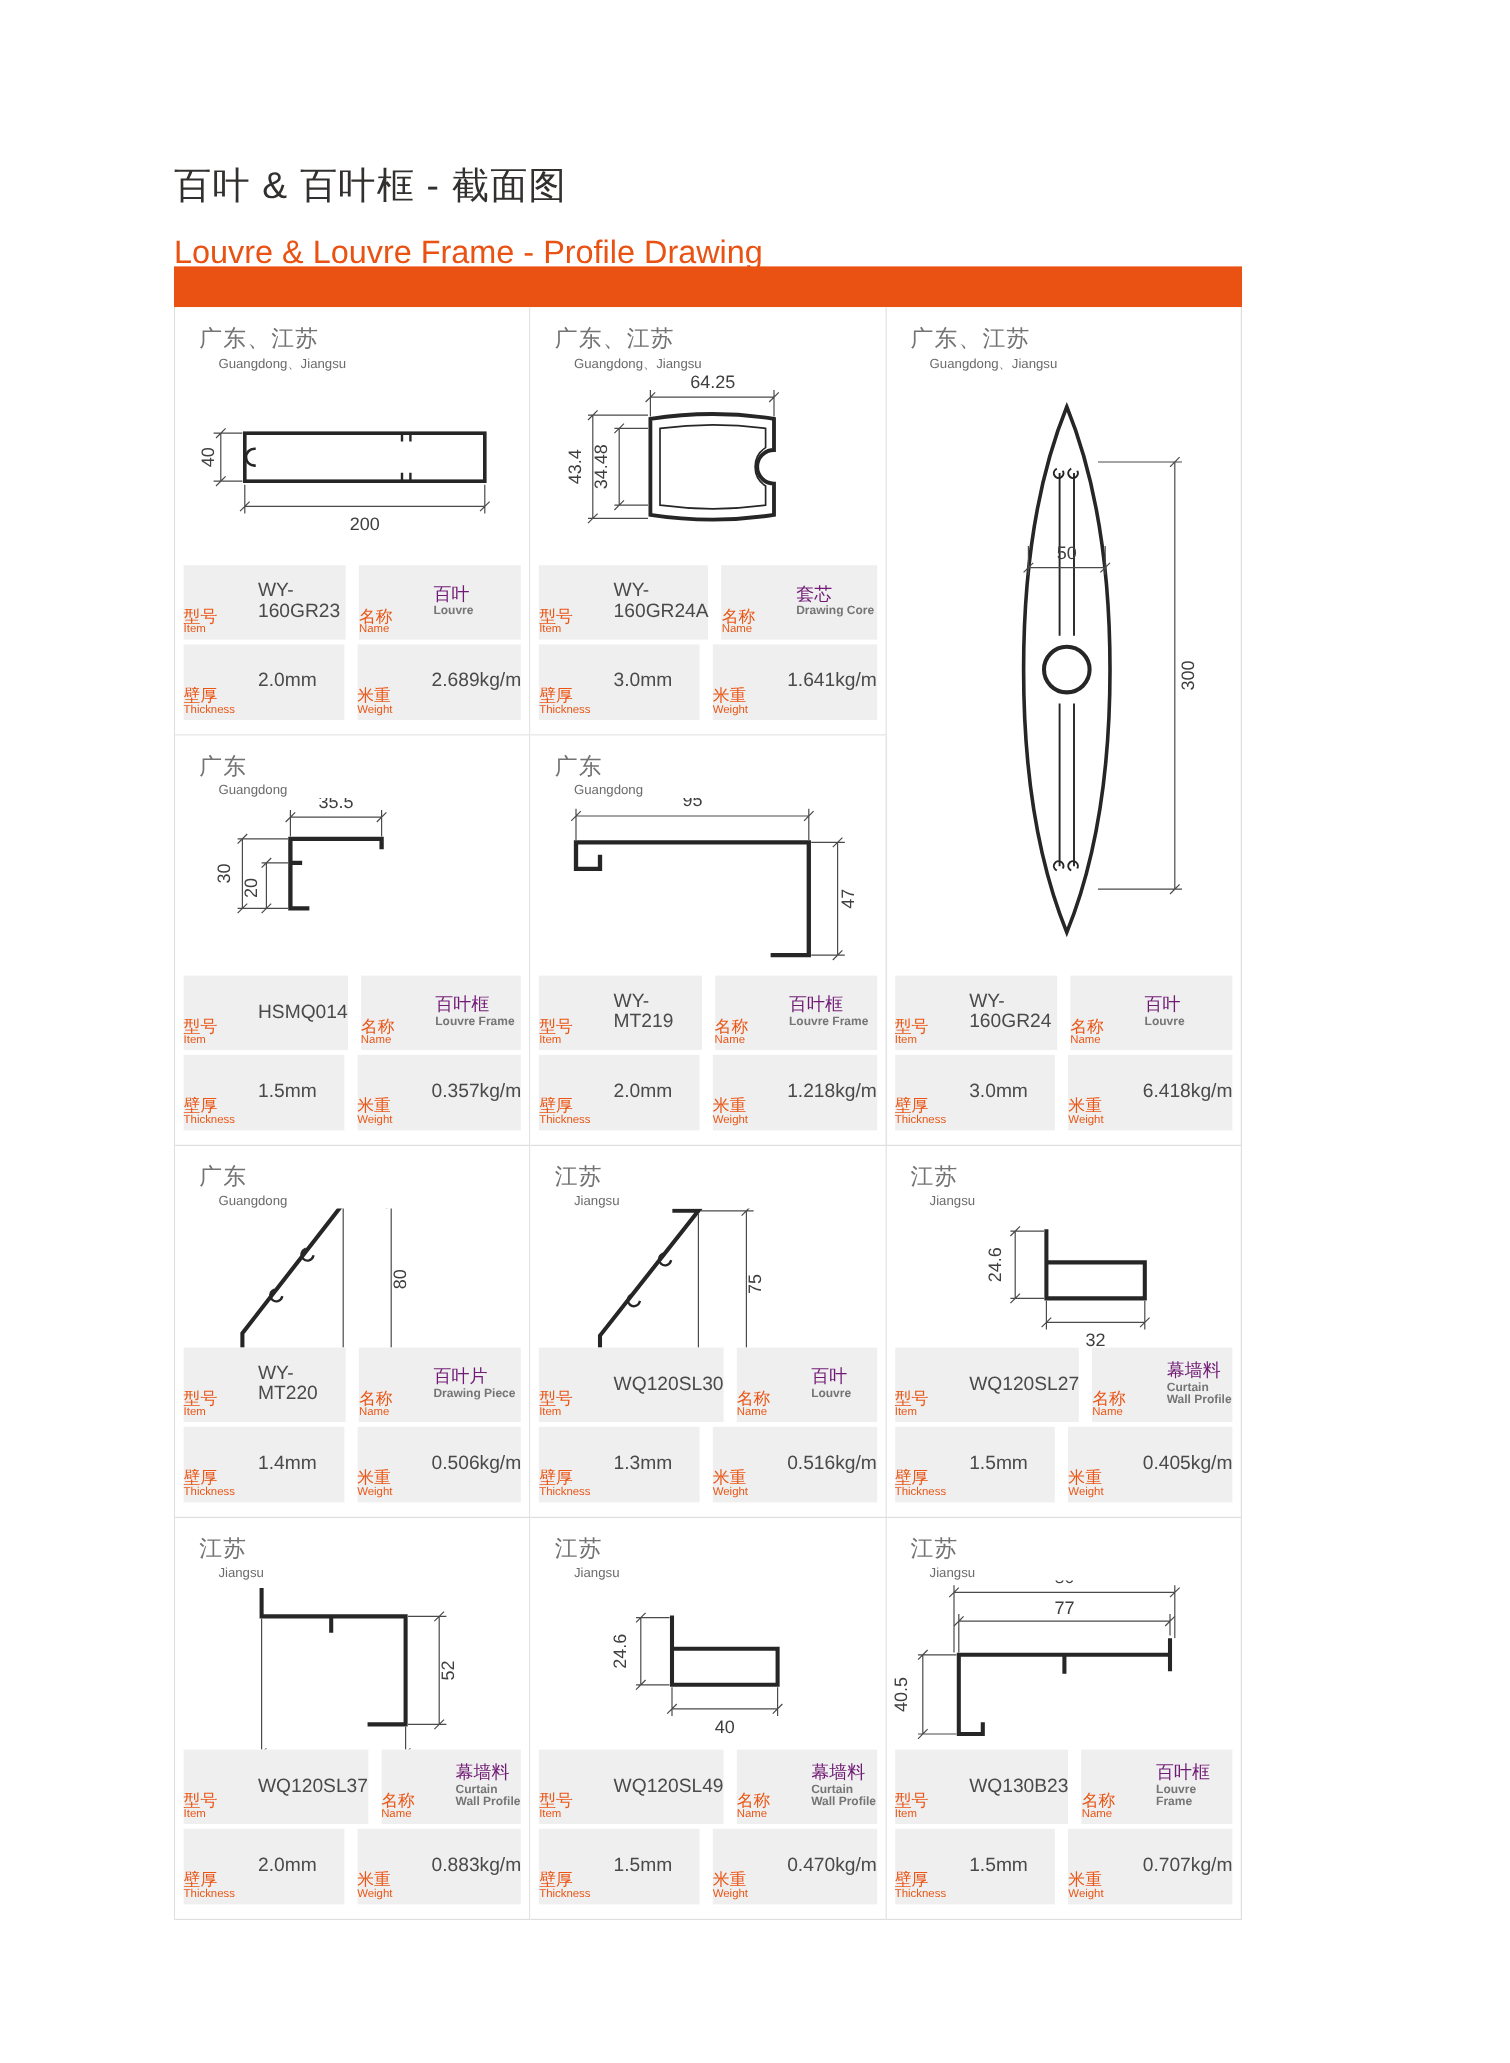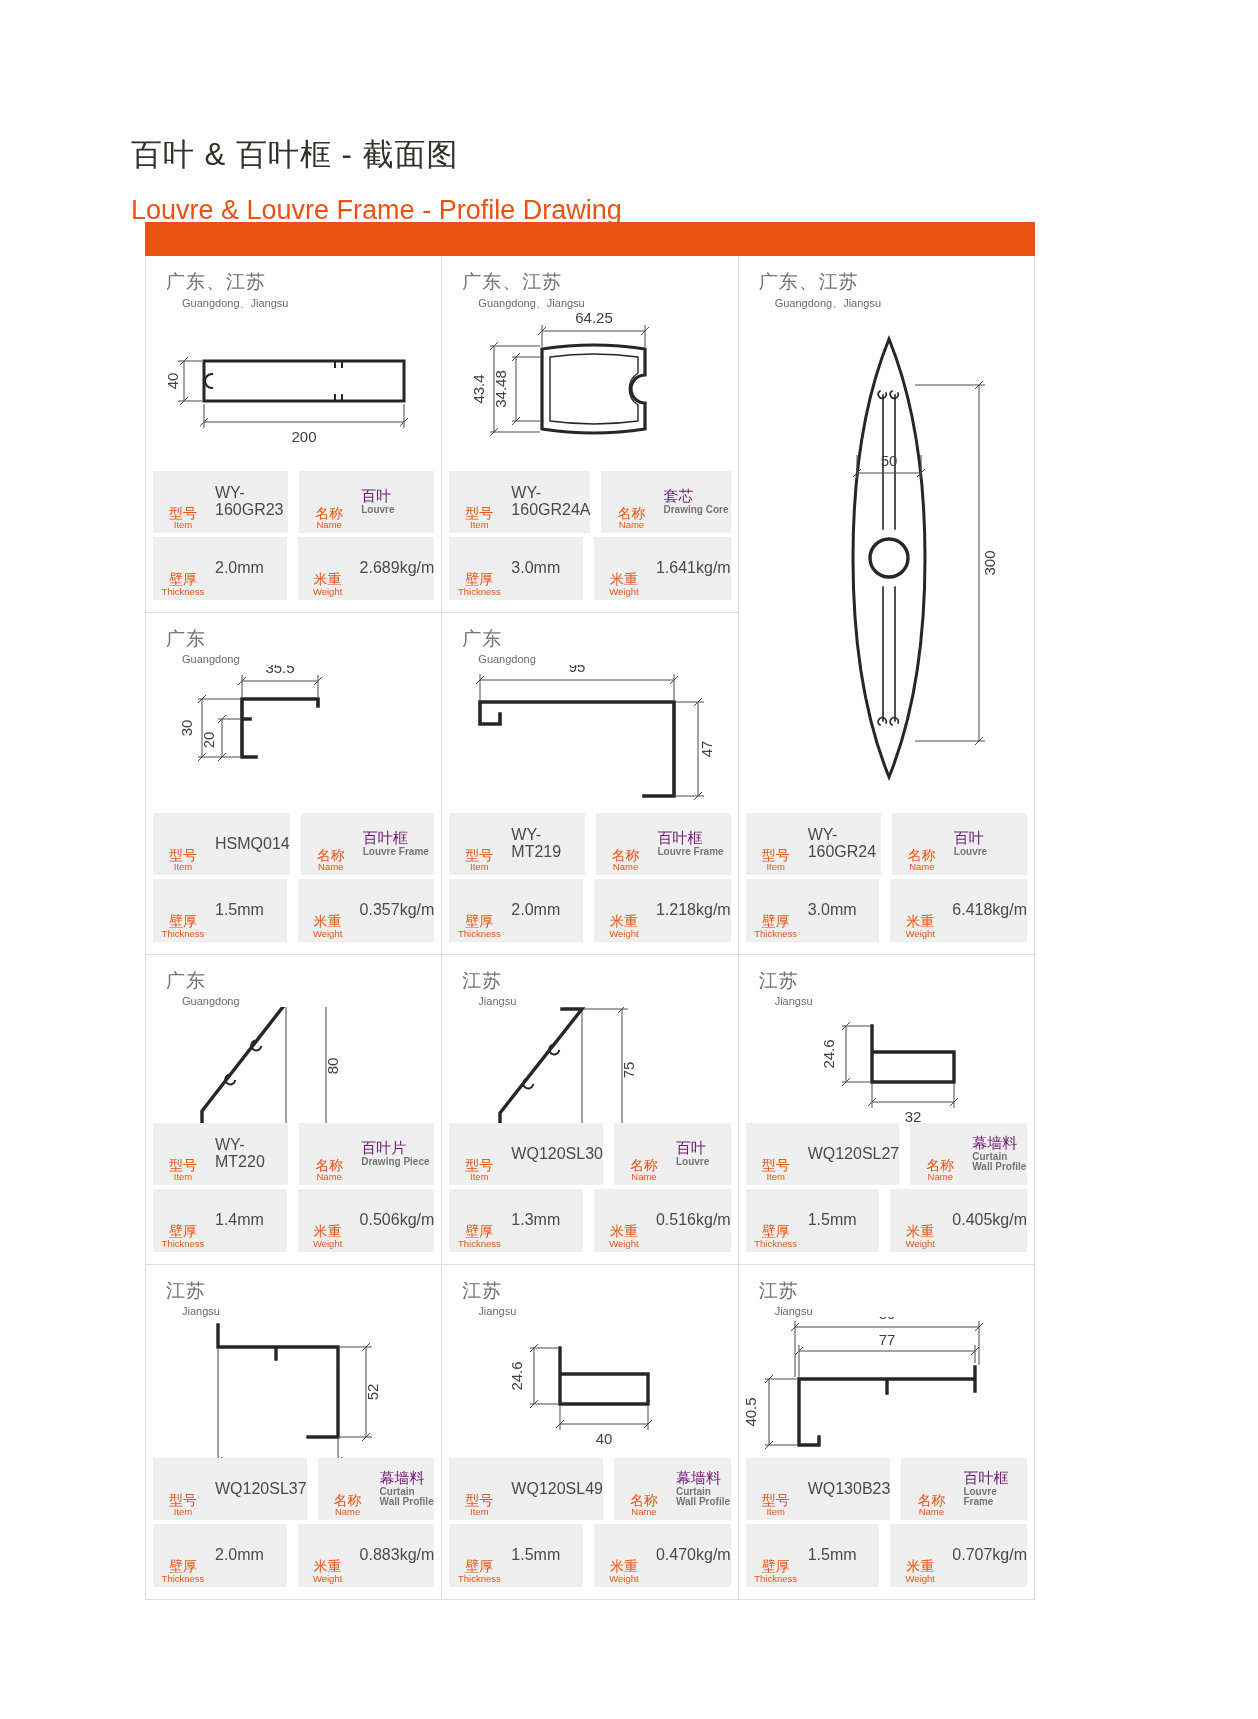"百叶 & 百叶框 - 截面图" .title-block { left: 131px -> 145px }
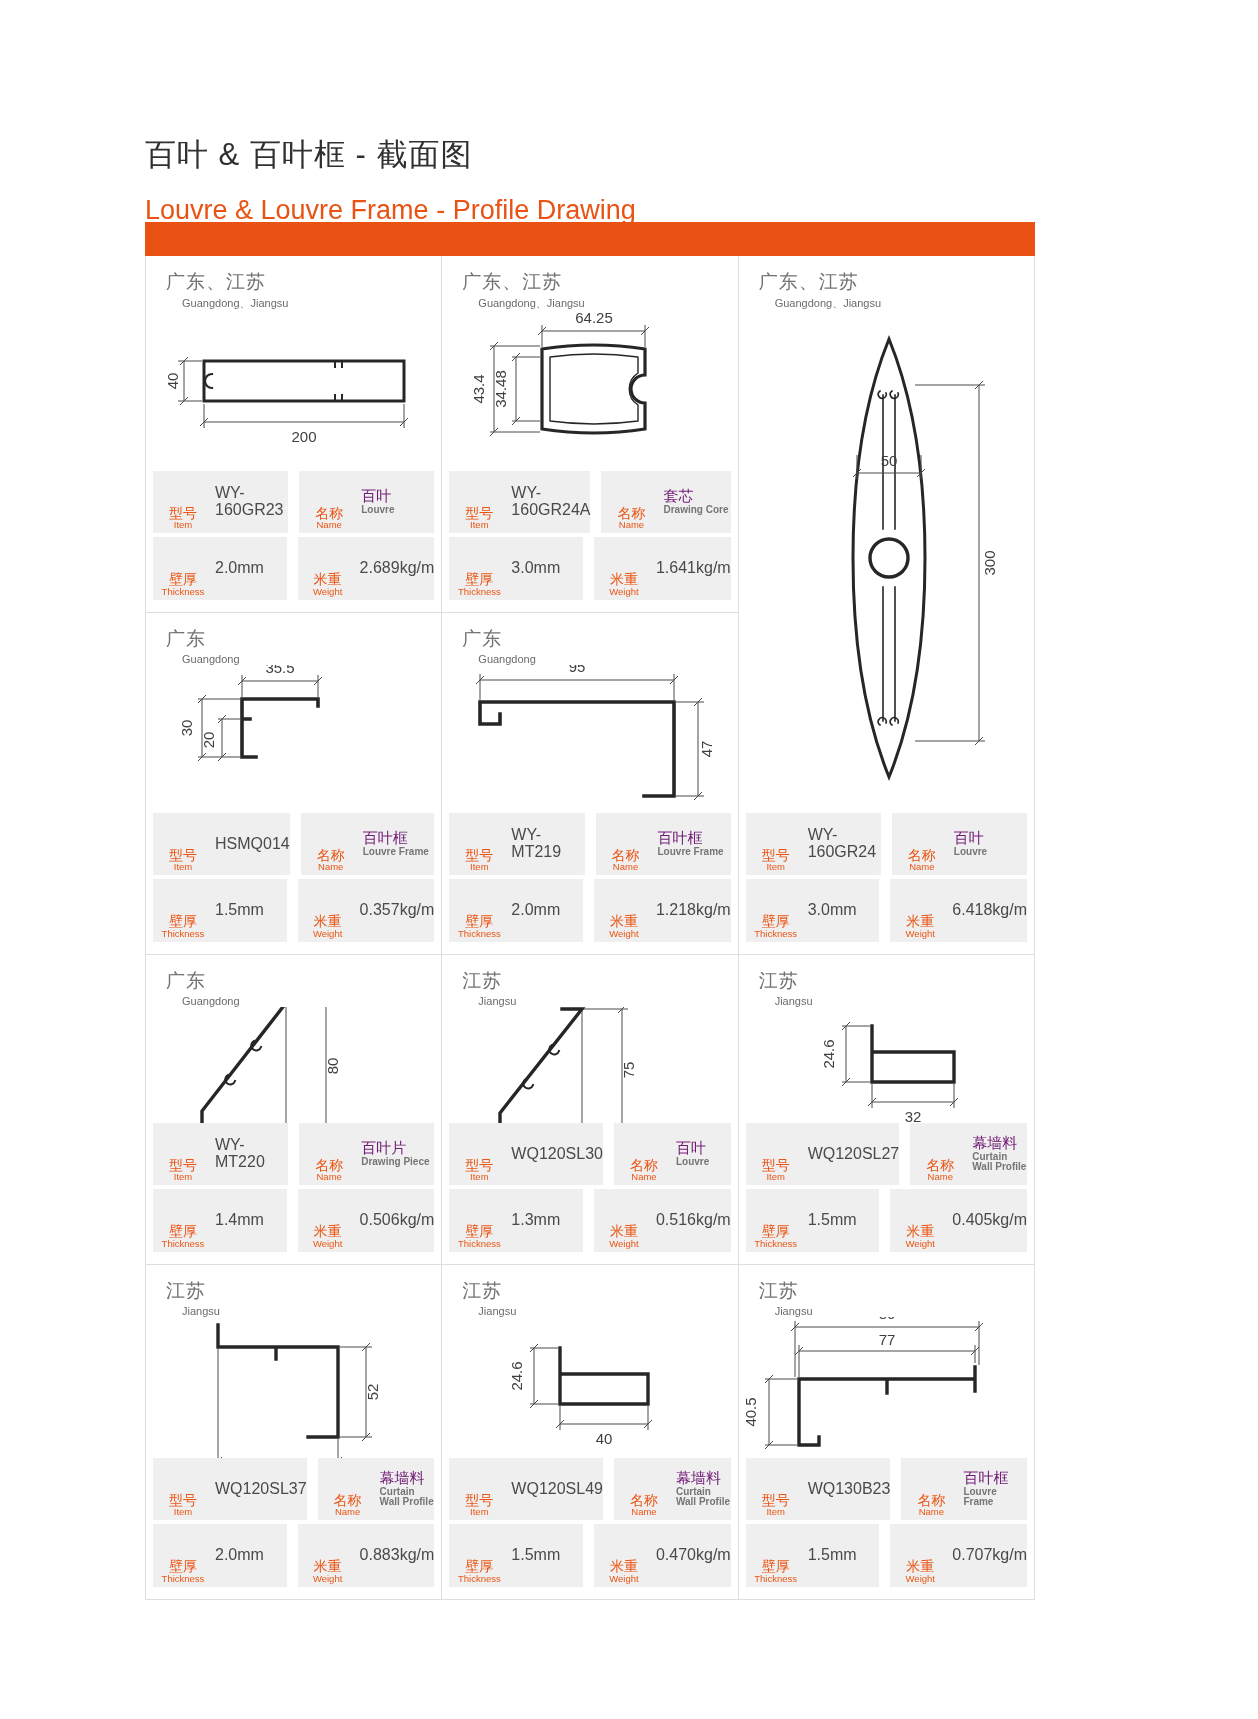"型号" .lbl { text-align: center -> none }
